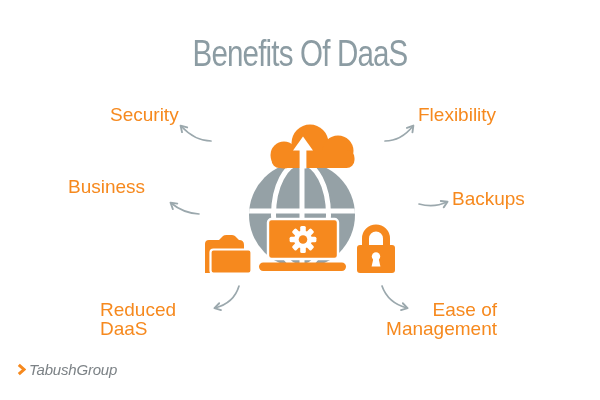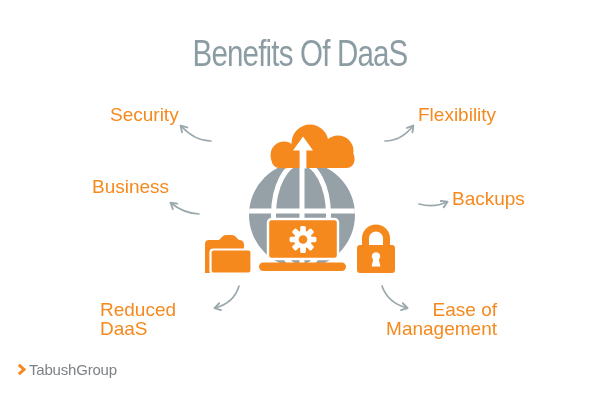"Business" .b-business { margin-left: 24px -> none }
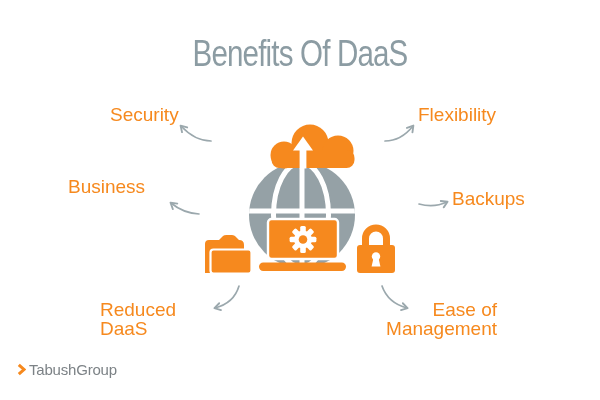"TabushGroup" .logo { font-style: none -> italic }
